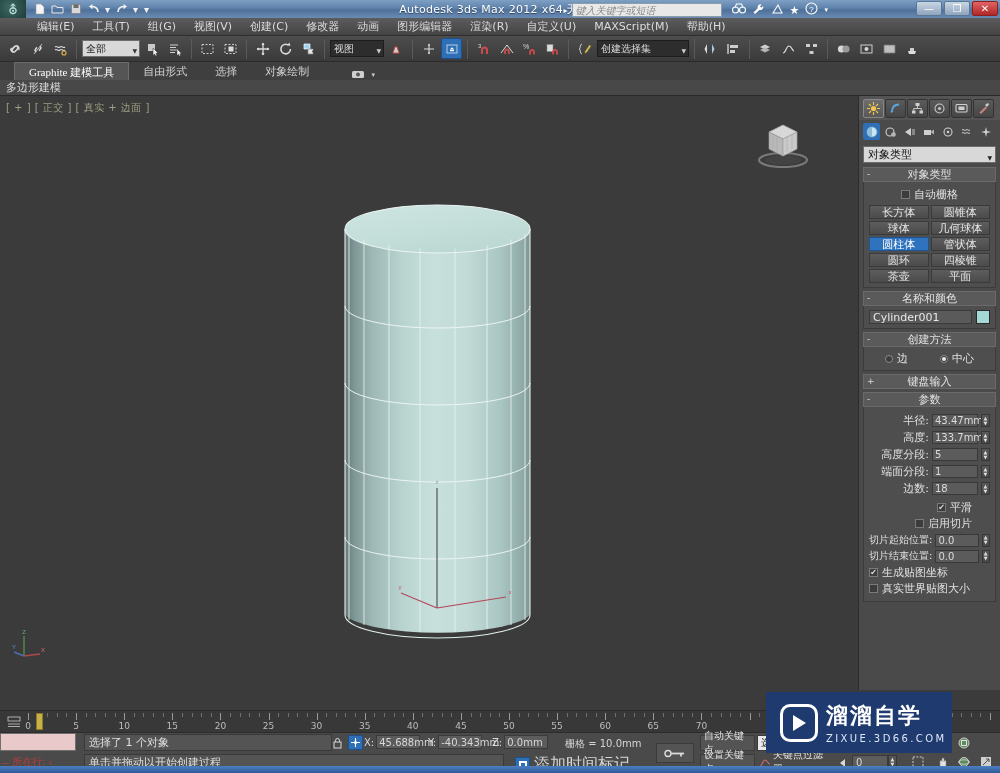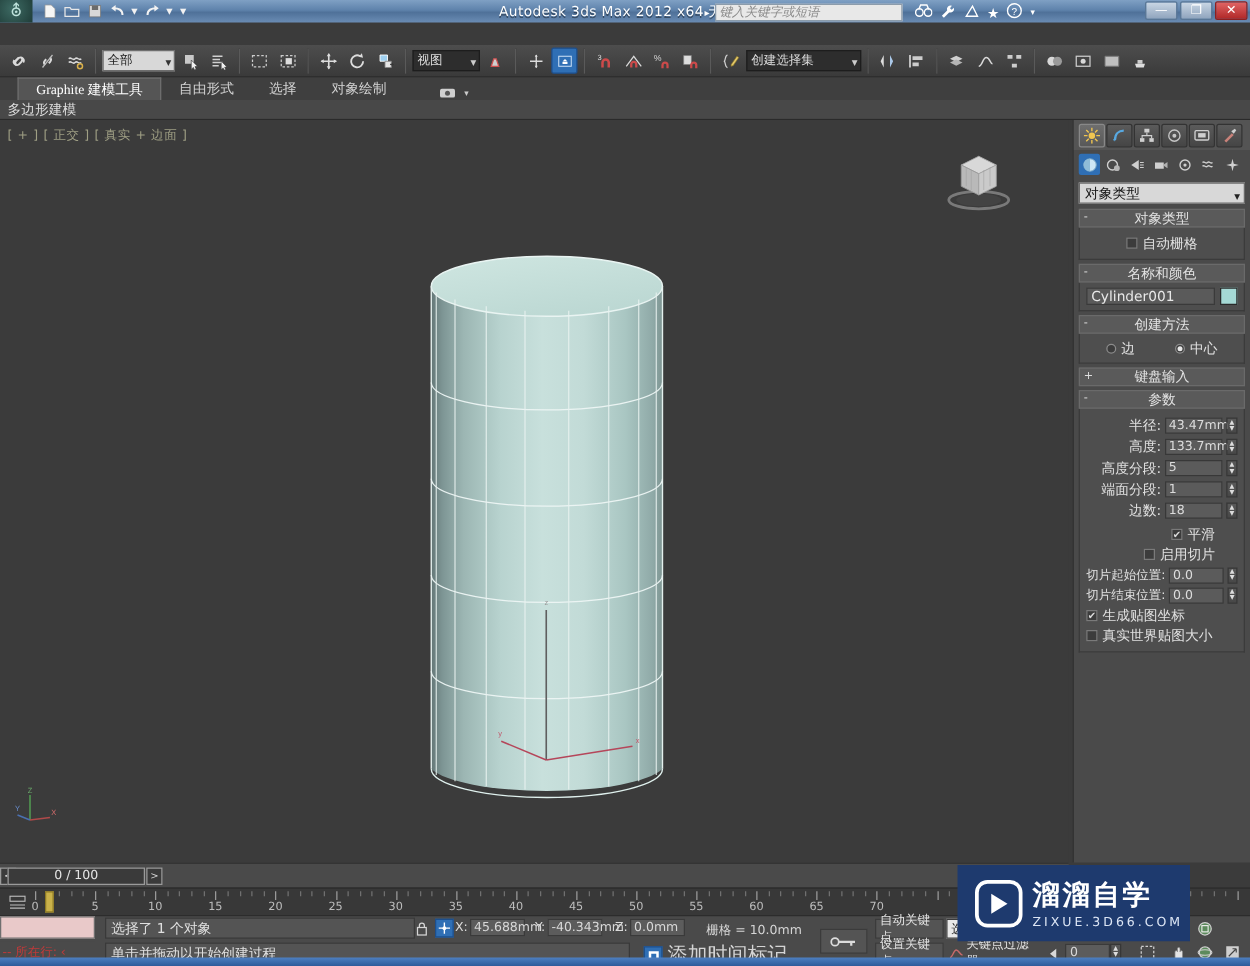"编辑(E)" div.menubar { html: none -> <div> <div>编辑(E)</div> <div>工具(T)</div> <div>组(G)</div> <div>视图(V)</div> <div>创建(C)</div> <div>修改器</div> <div>动画</div> <div>图形编辑器</div> <div>渲染(R)</div> <div>自定义(U)</div> <div>MAXScript(M)</div> <div>帮助(H)</div> </div> }
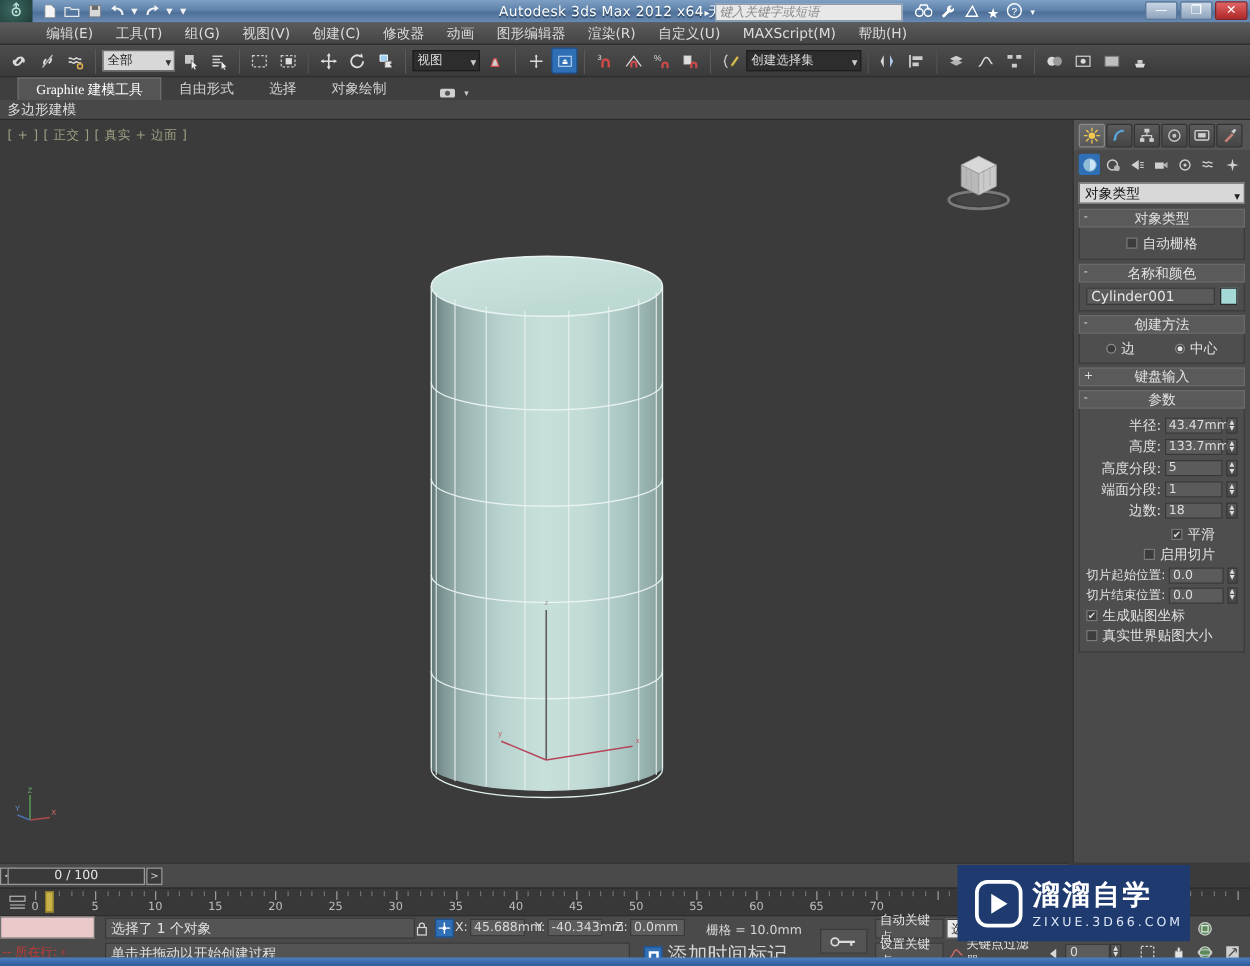"长方体" div.btngrid { html: none -> <div> <div>长方体</div> <div>圆锥体</div> <div>球体</div> <div>几何球体</div> <div>圆柱体</div> <div>管状体</div> <div>圆环</div> <div>四棱锥</div> <div>茶壶</div> <div>平面</div> </div> }
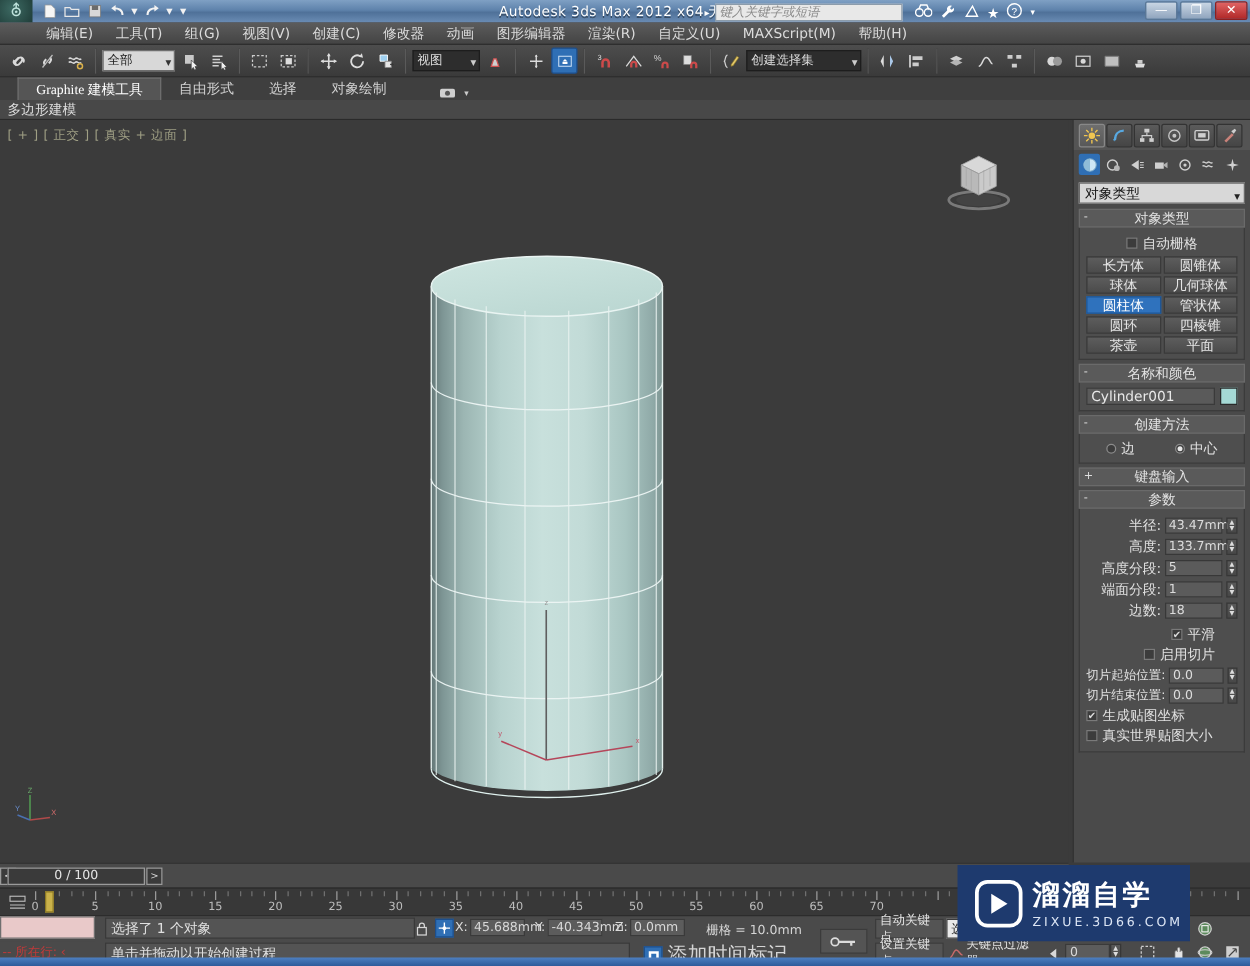"0 / 100" div.timeslider { html: <div> <div> <div>&lt;</div> <div>0 / 100</div> <div>&gt;</div> </div> </div> -> none }
